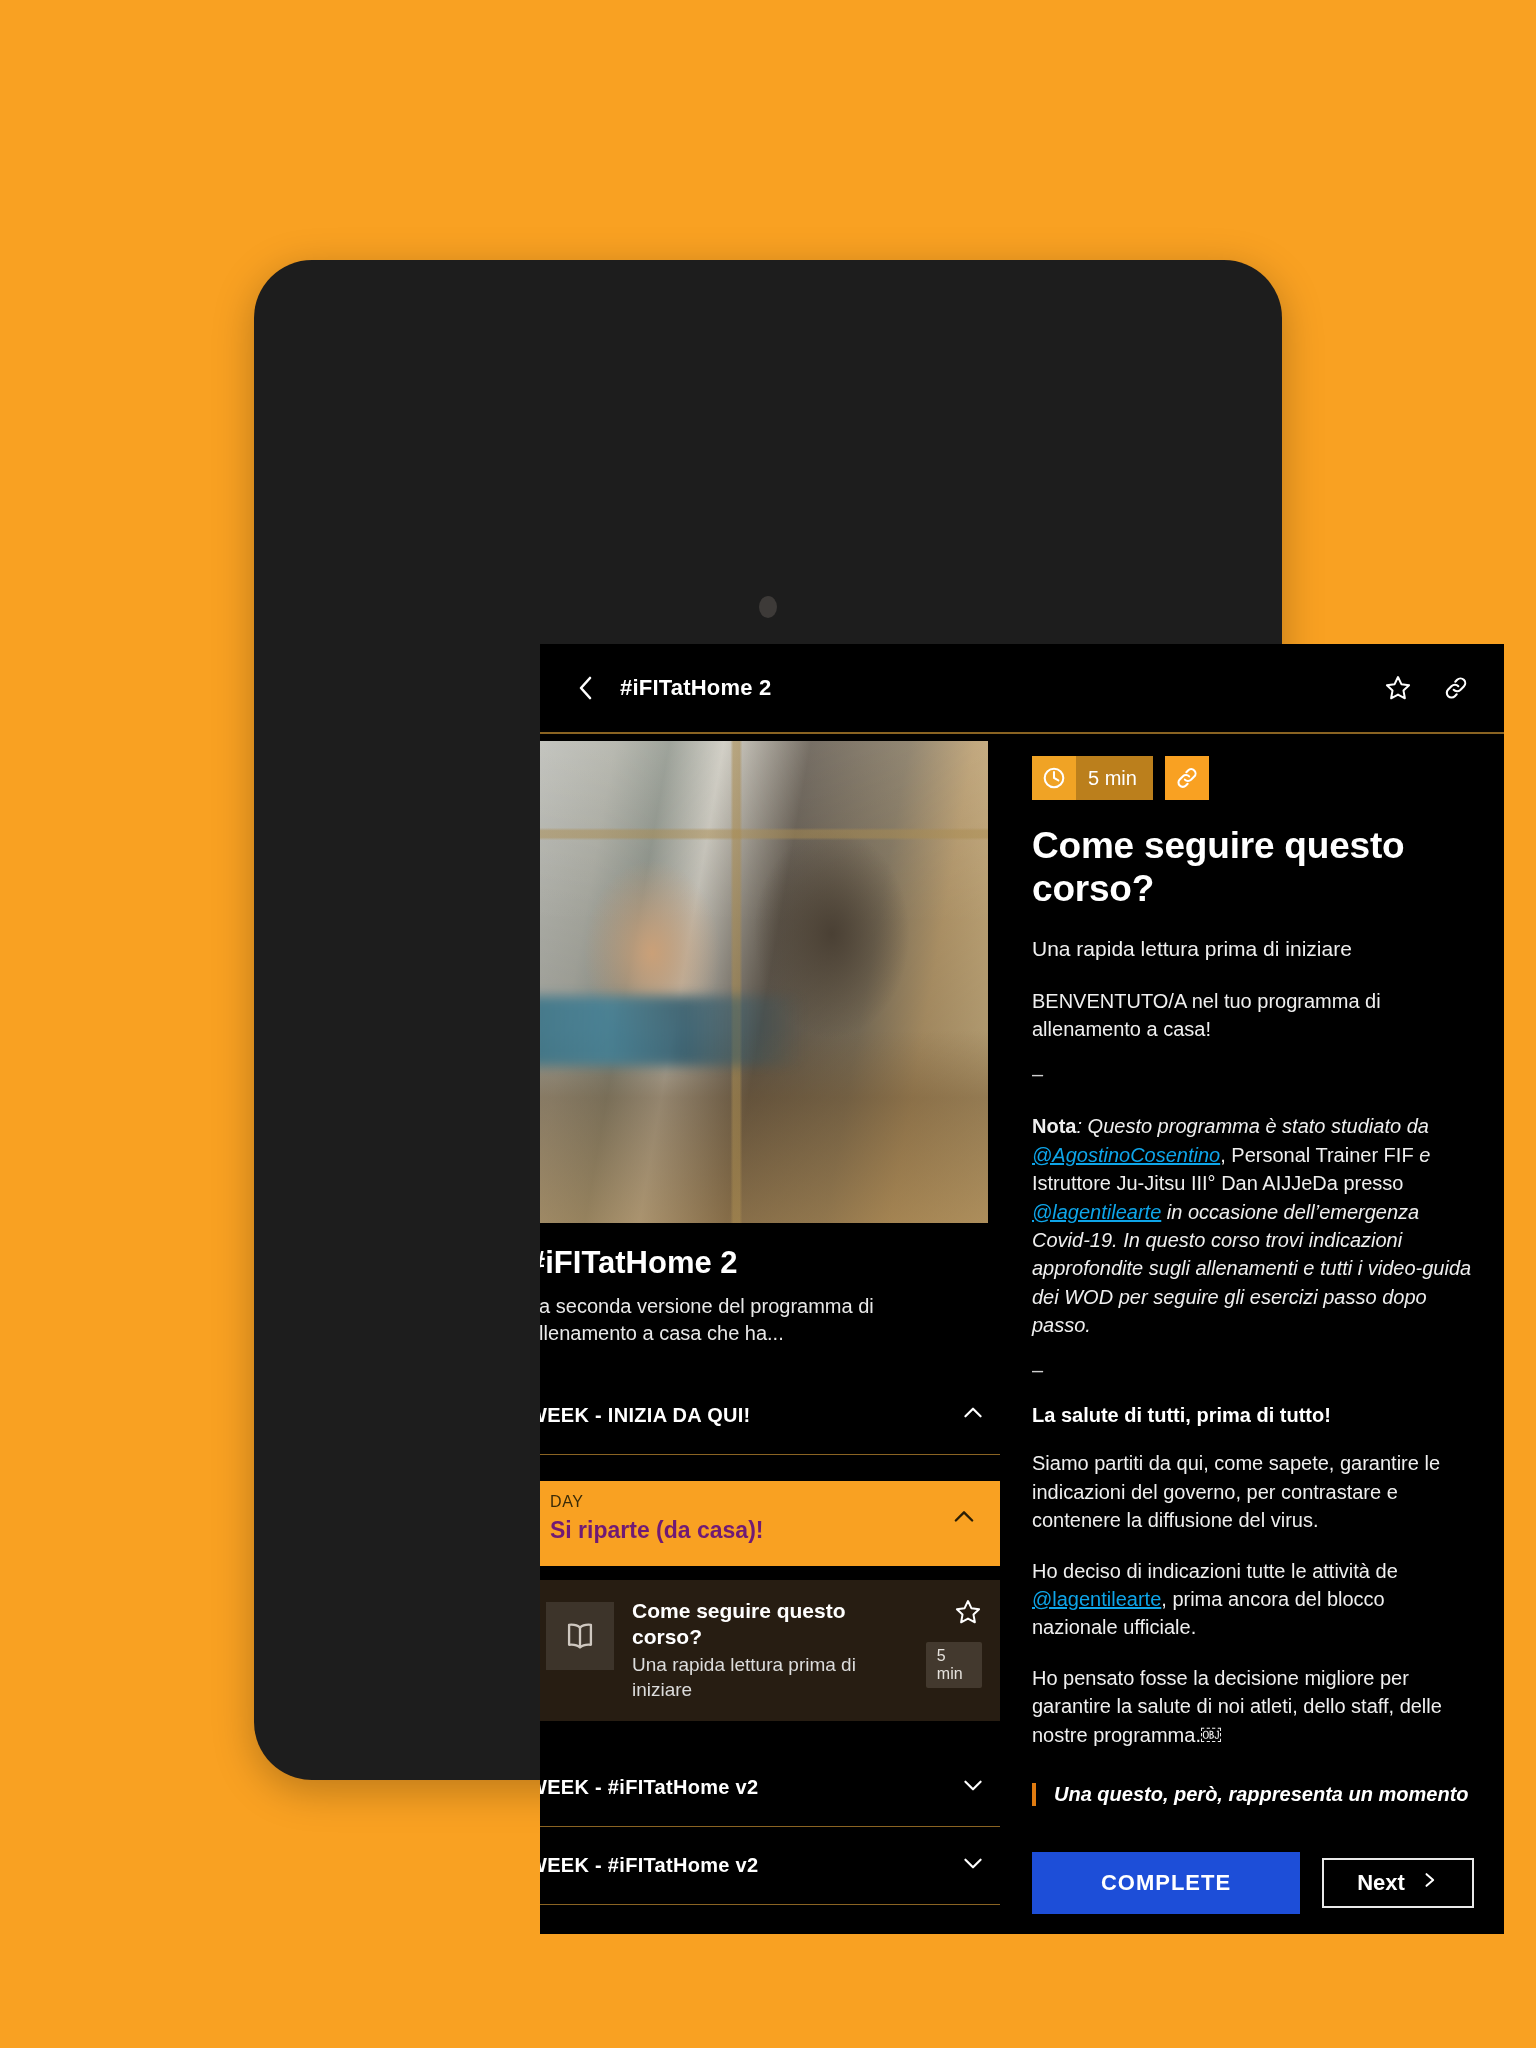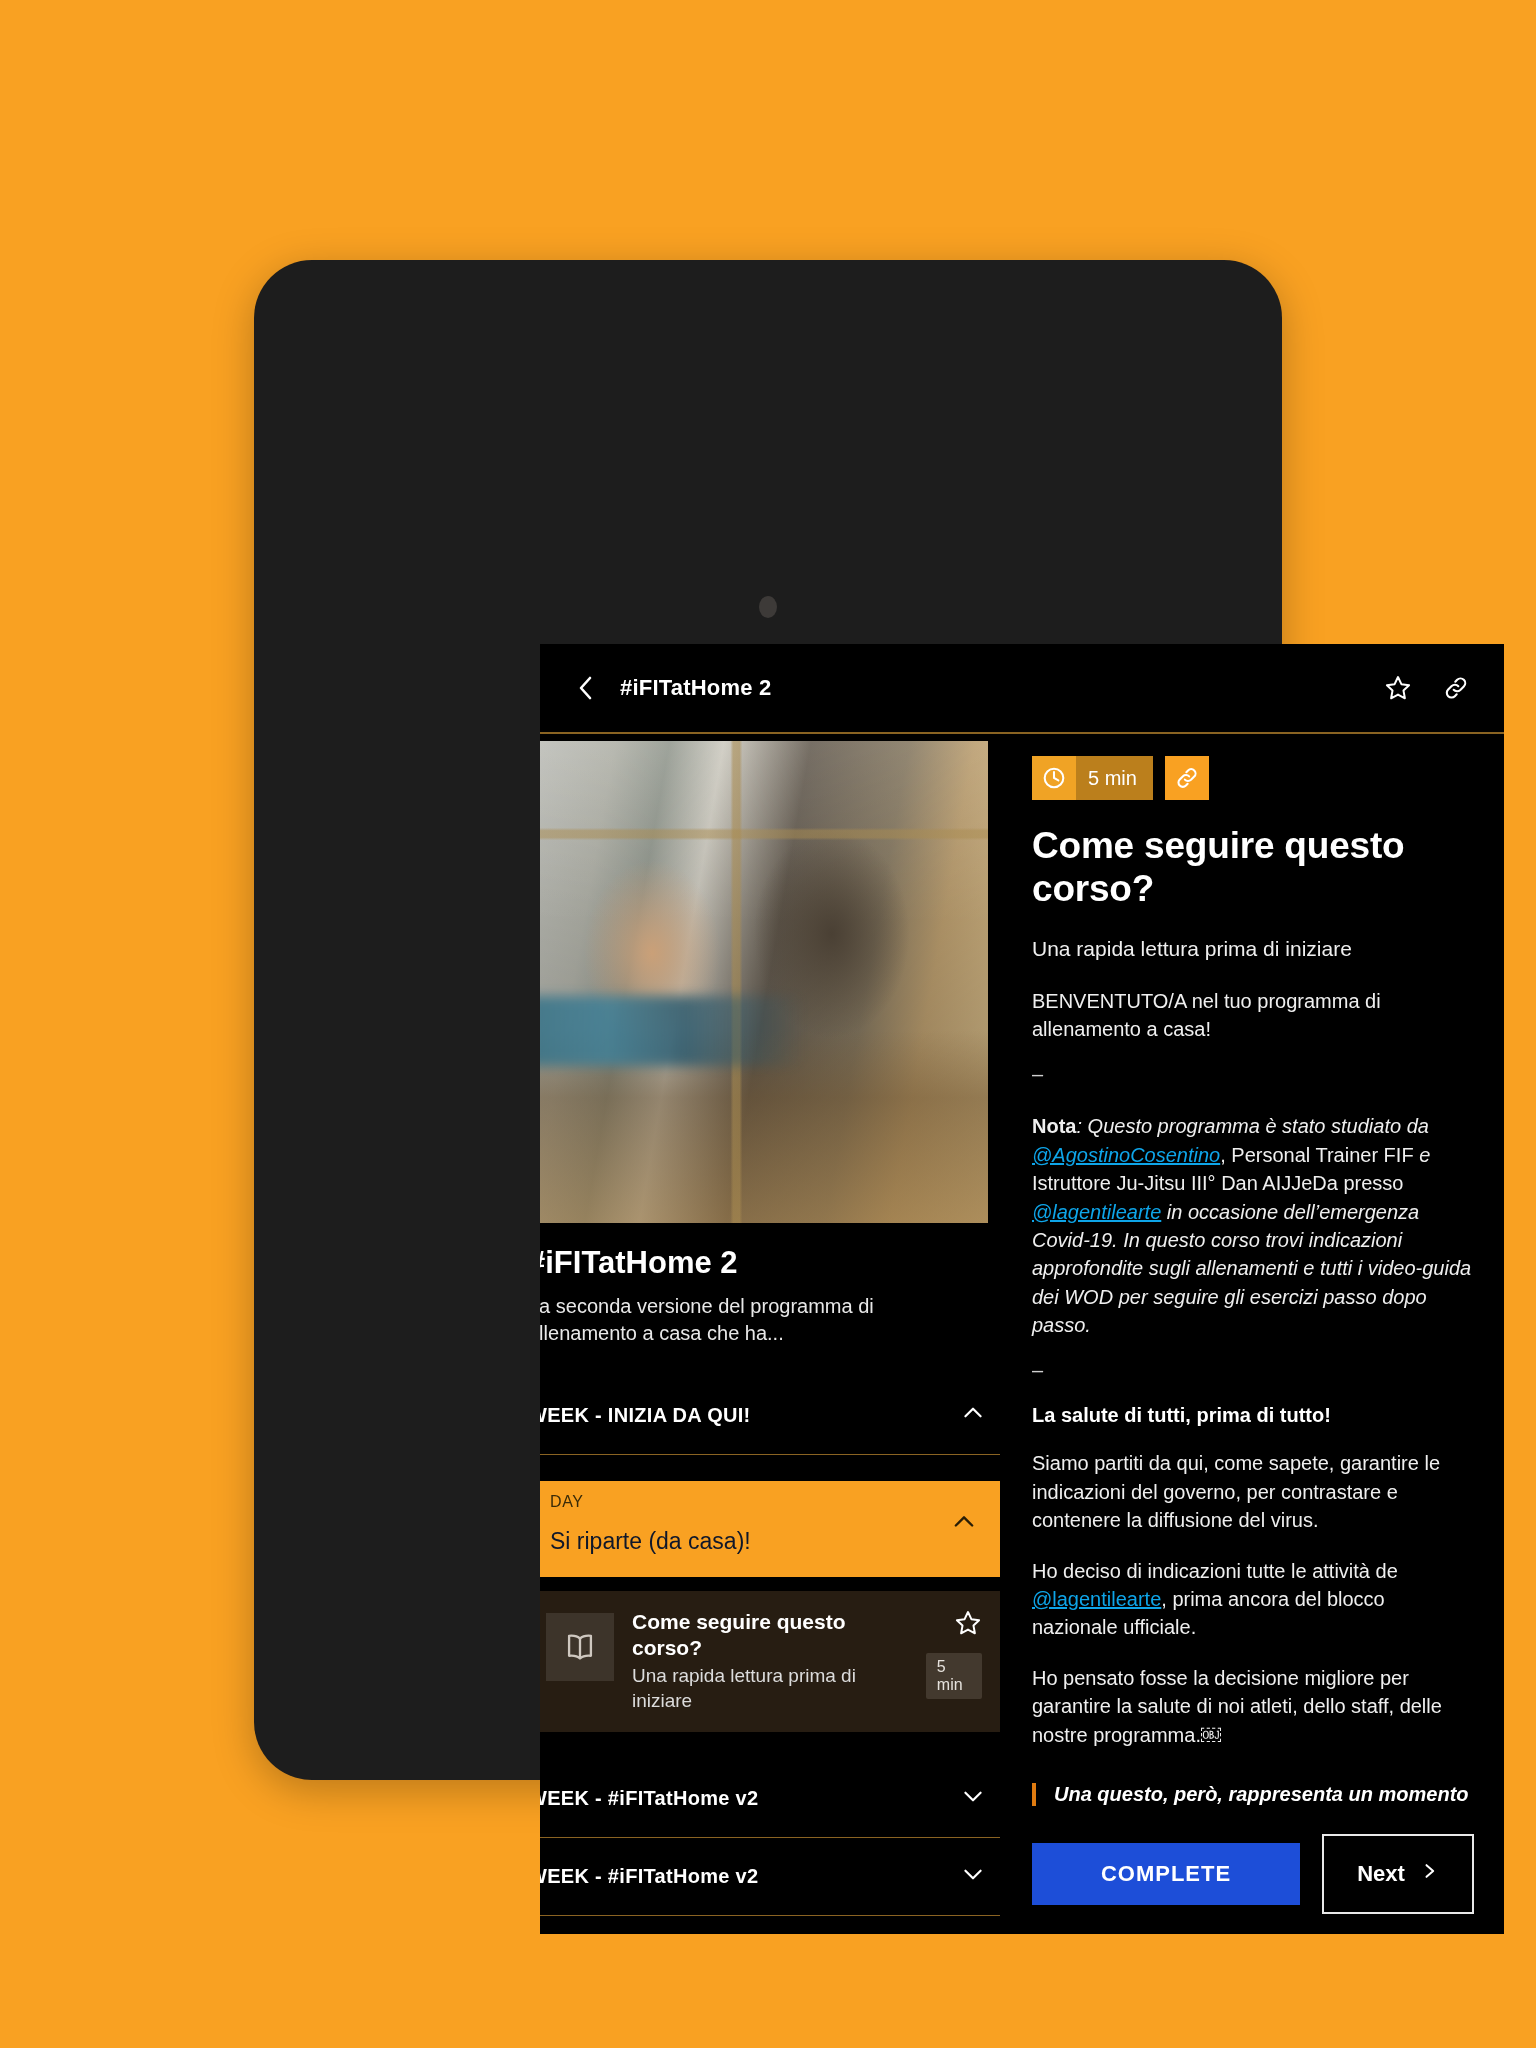"Si riparte (da casa)!" .day-name { color: #0f172a -> #701a75; font-weight: normal -> bold; margin-top: 17px -> 6px }
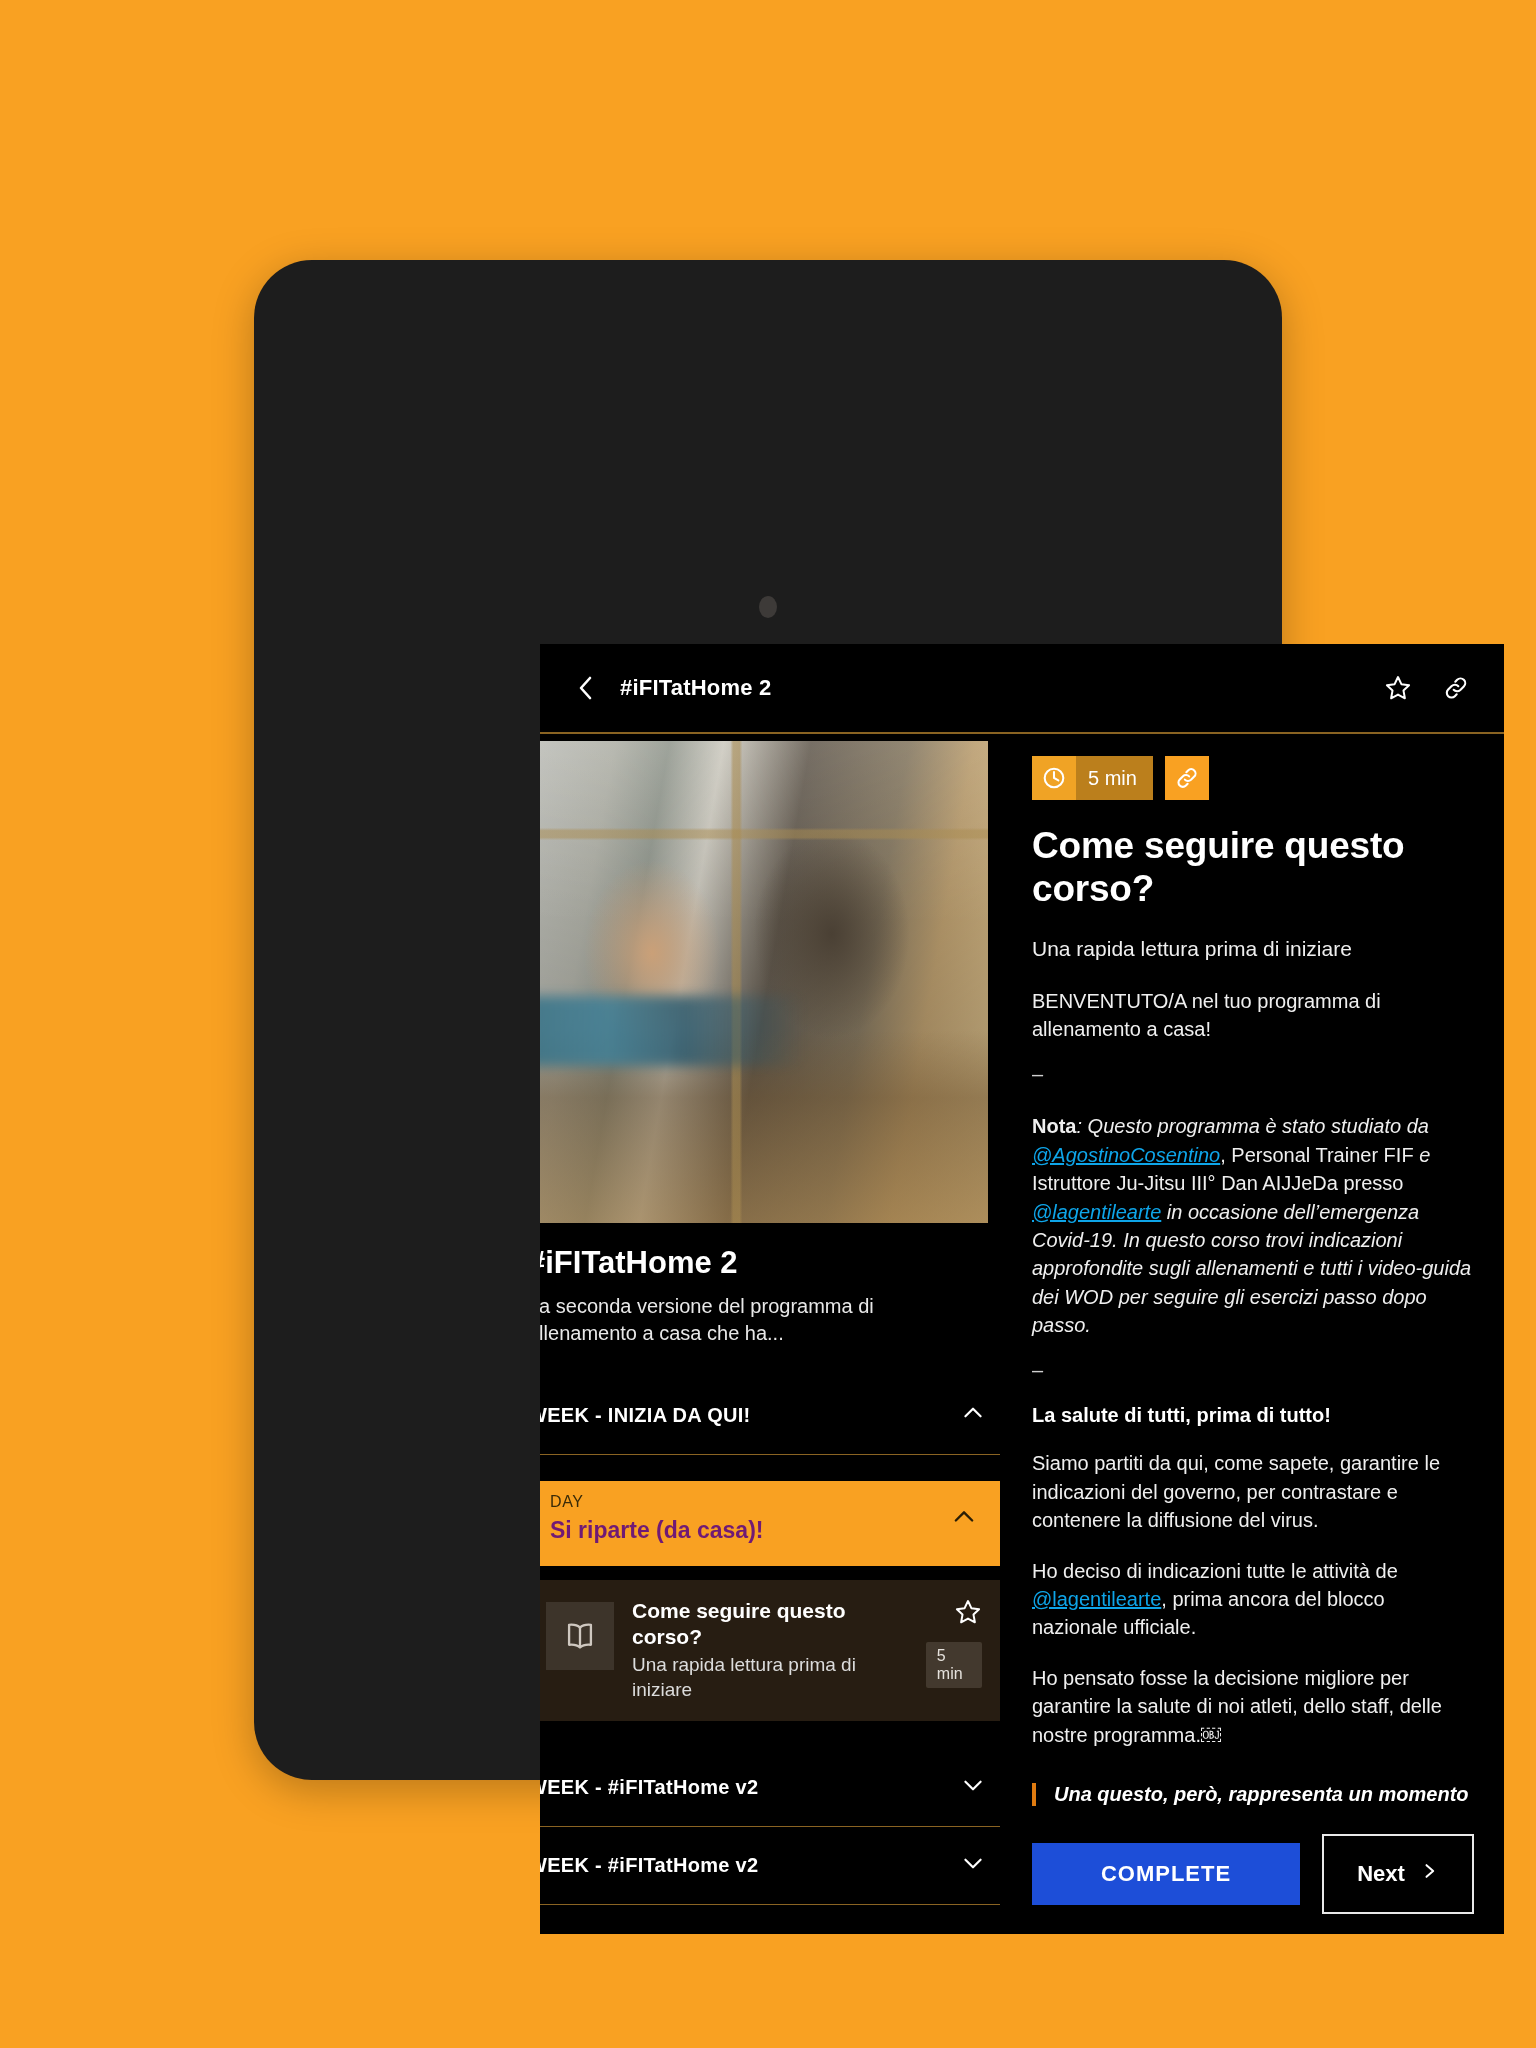"Next" .btn-next { height: 80px -> 50px }
